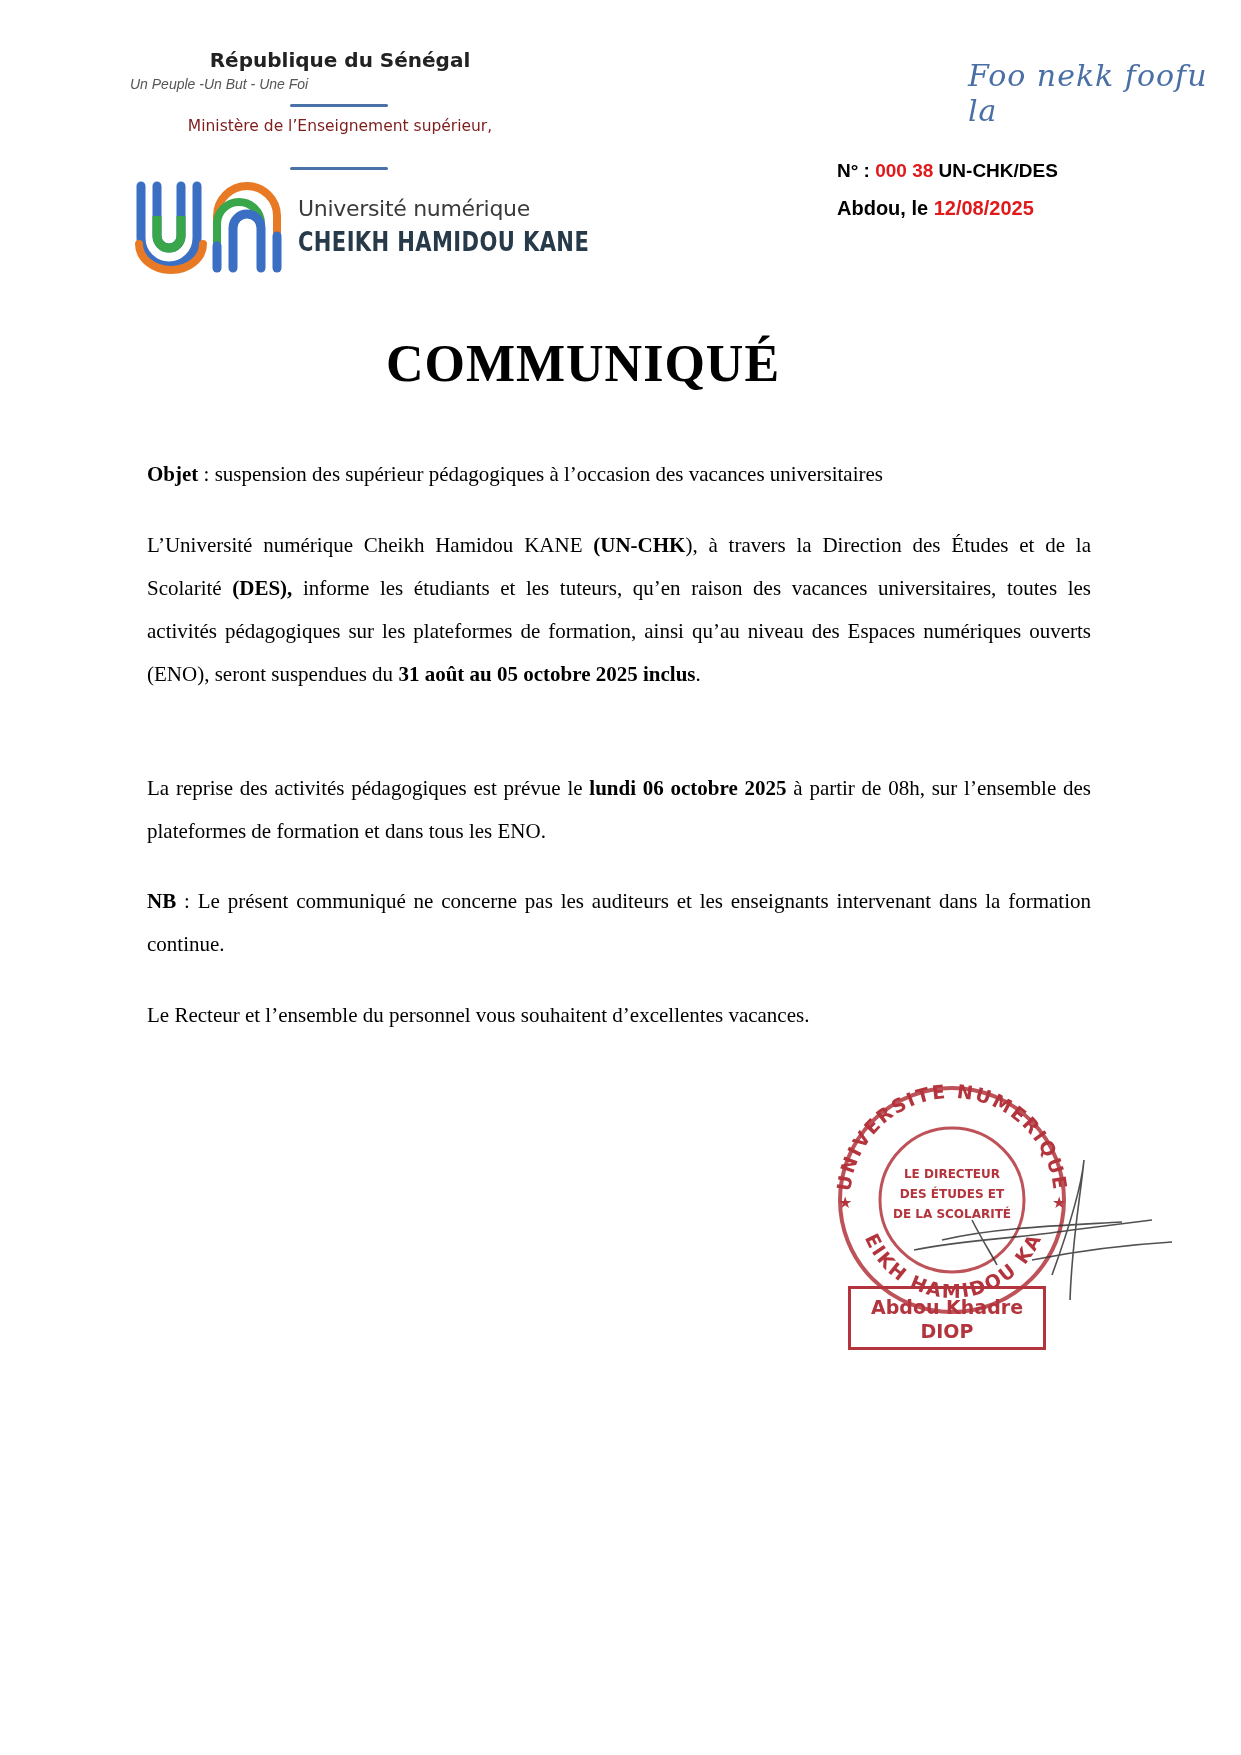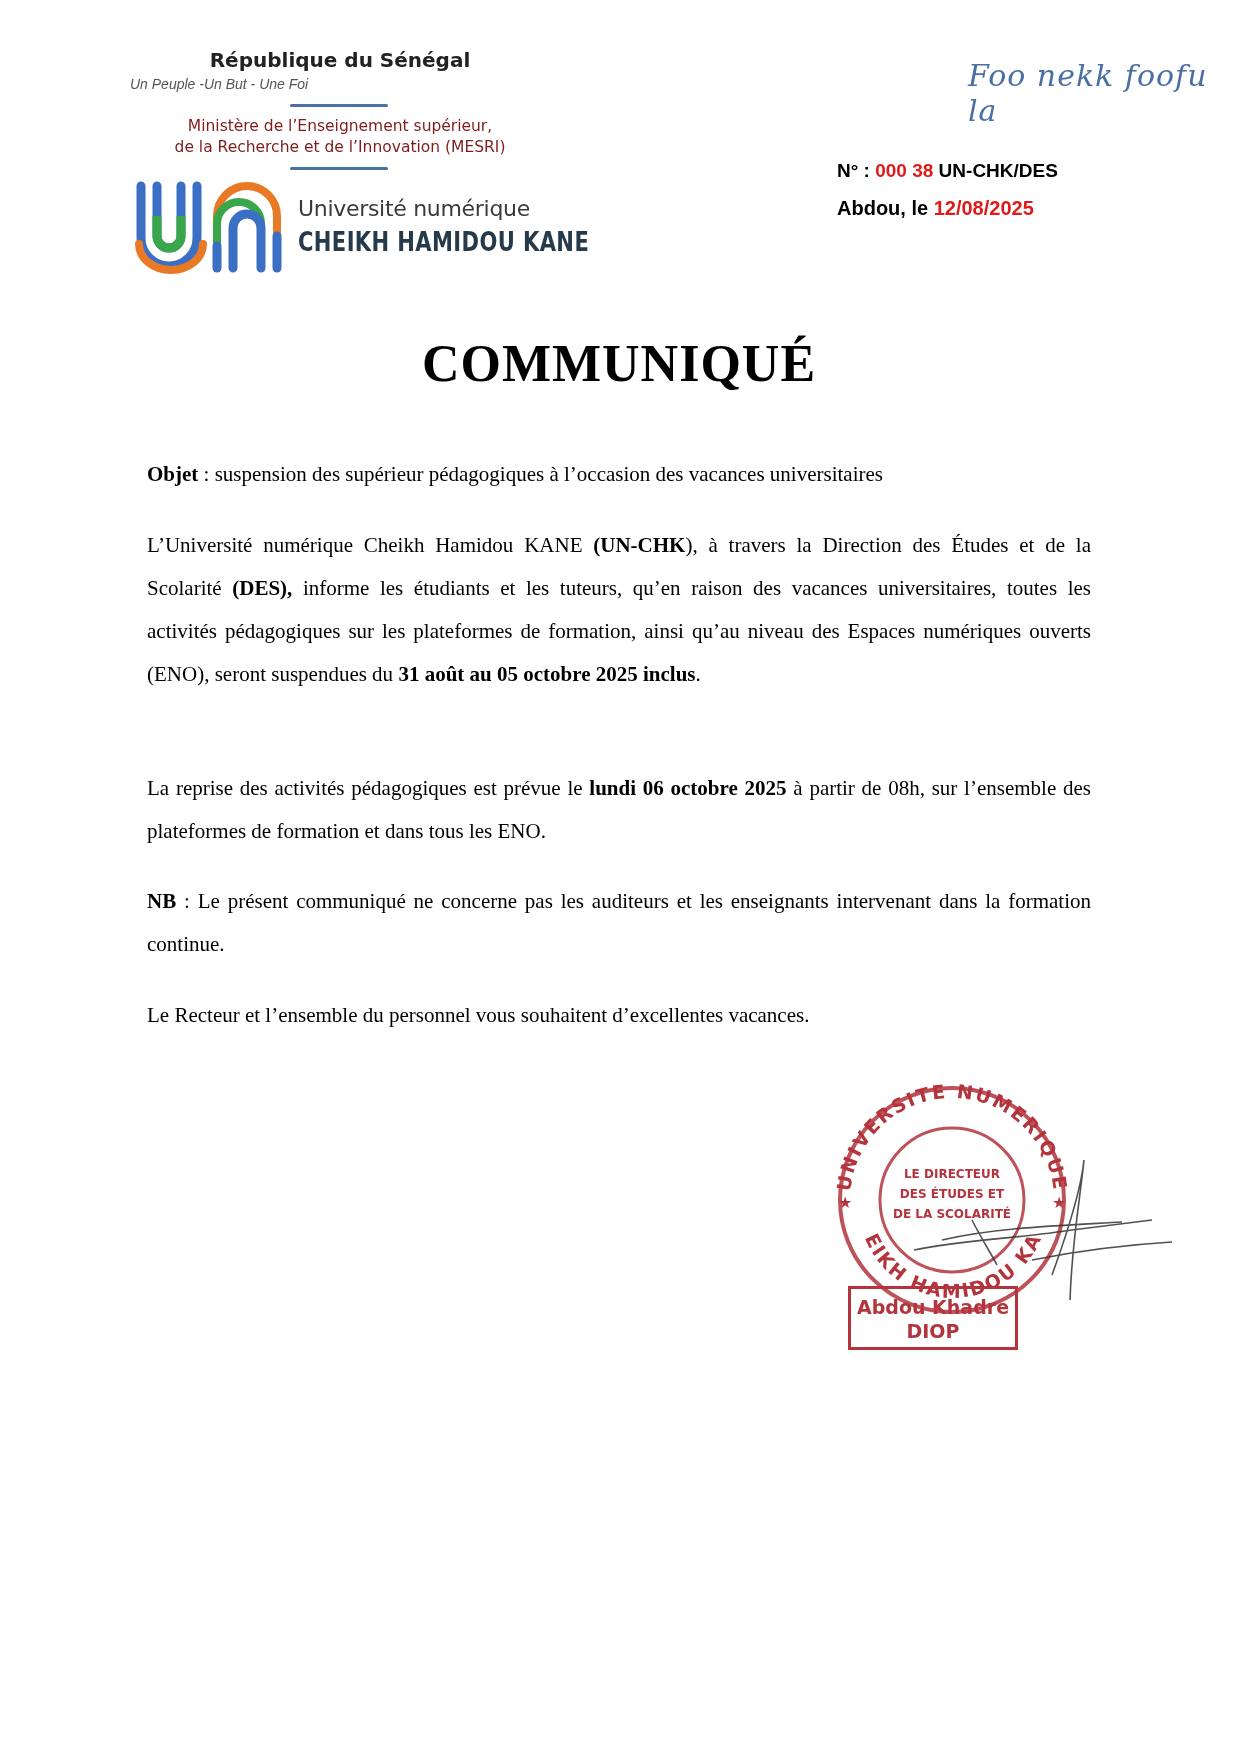"de la Recherche et de" div { html: <div>de la Recherche et de l’Innovation (MESRI)</div> -> none }
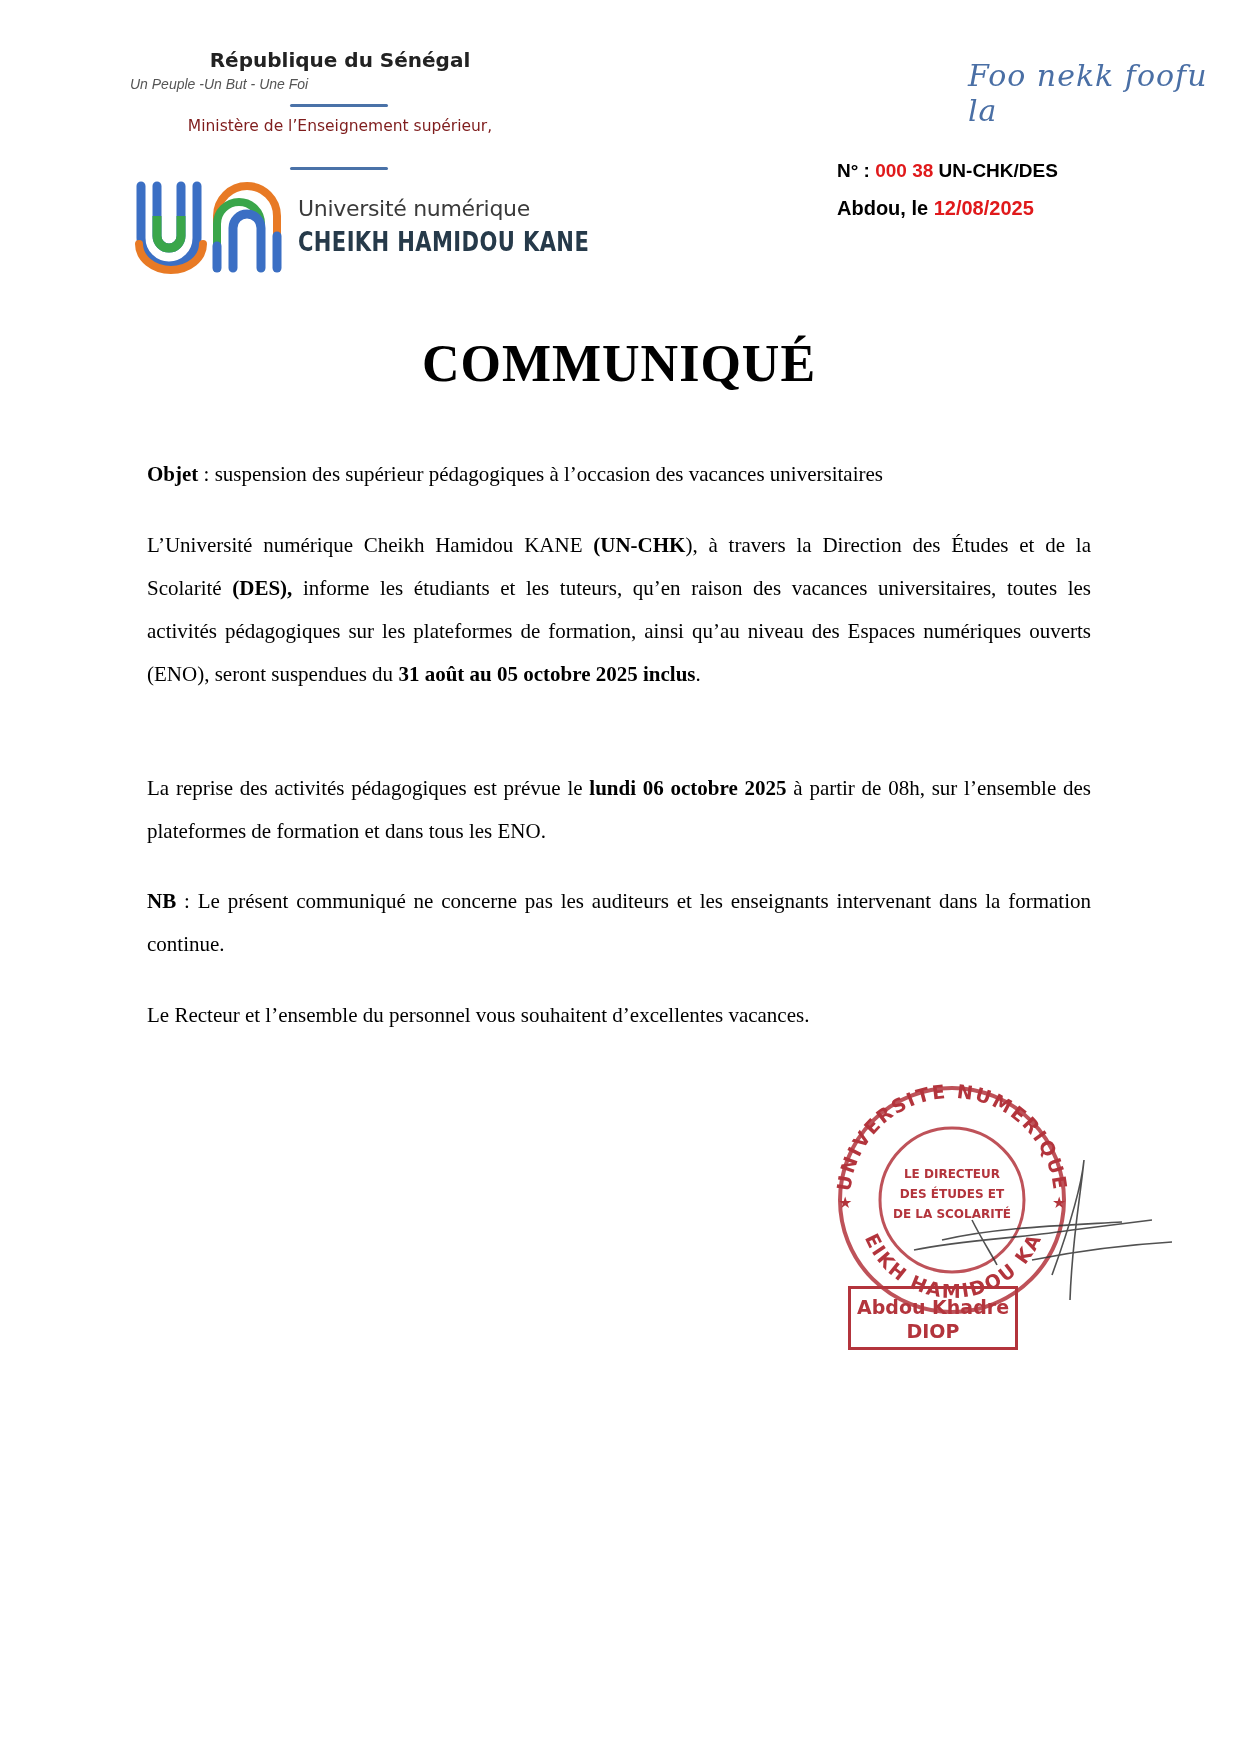"COMMUNIQUÉ" .title { padding-left: 36px -> none }
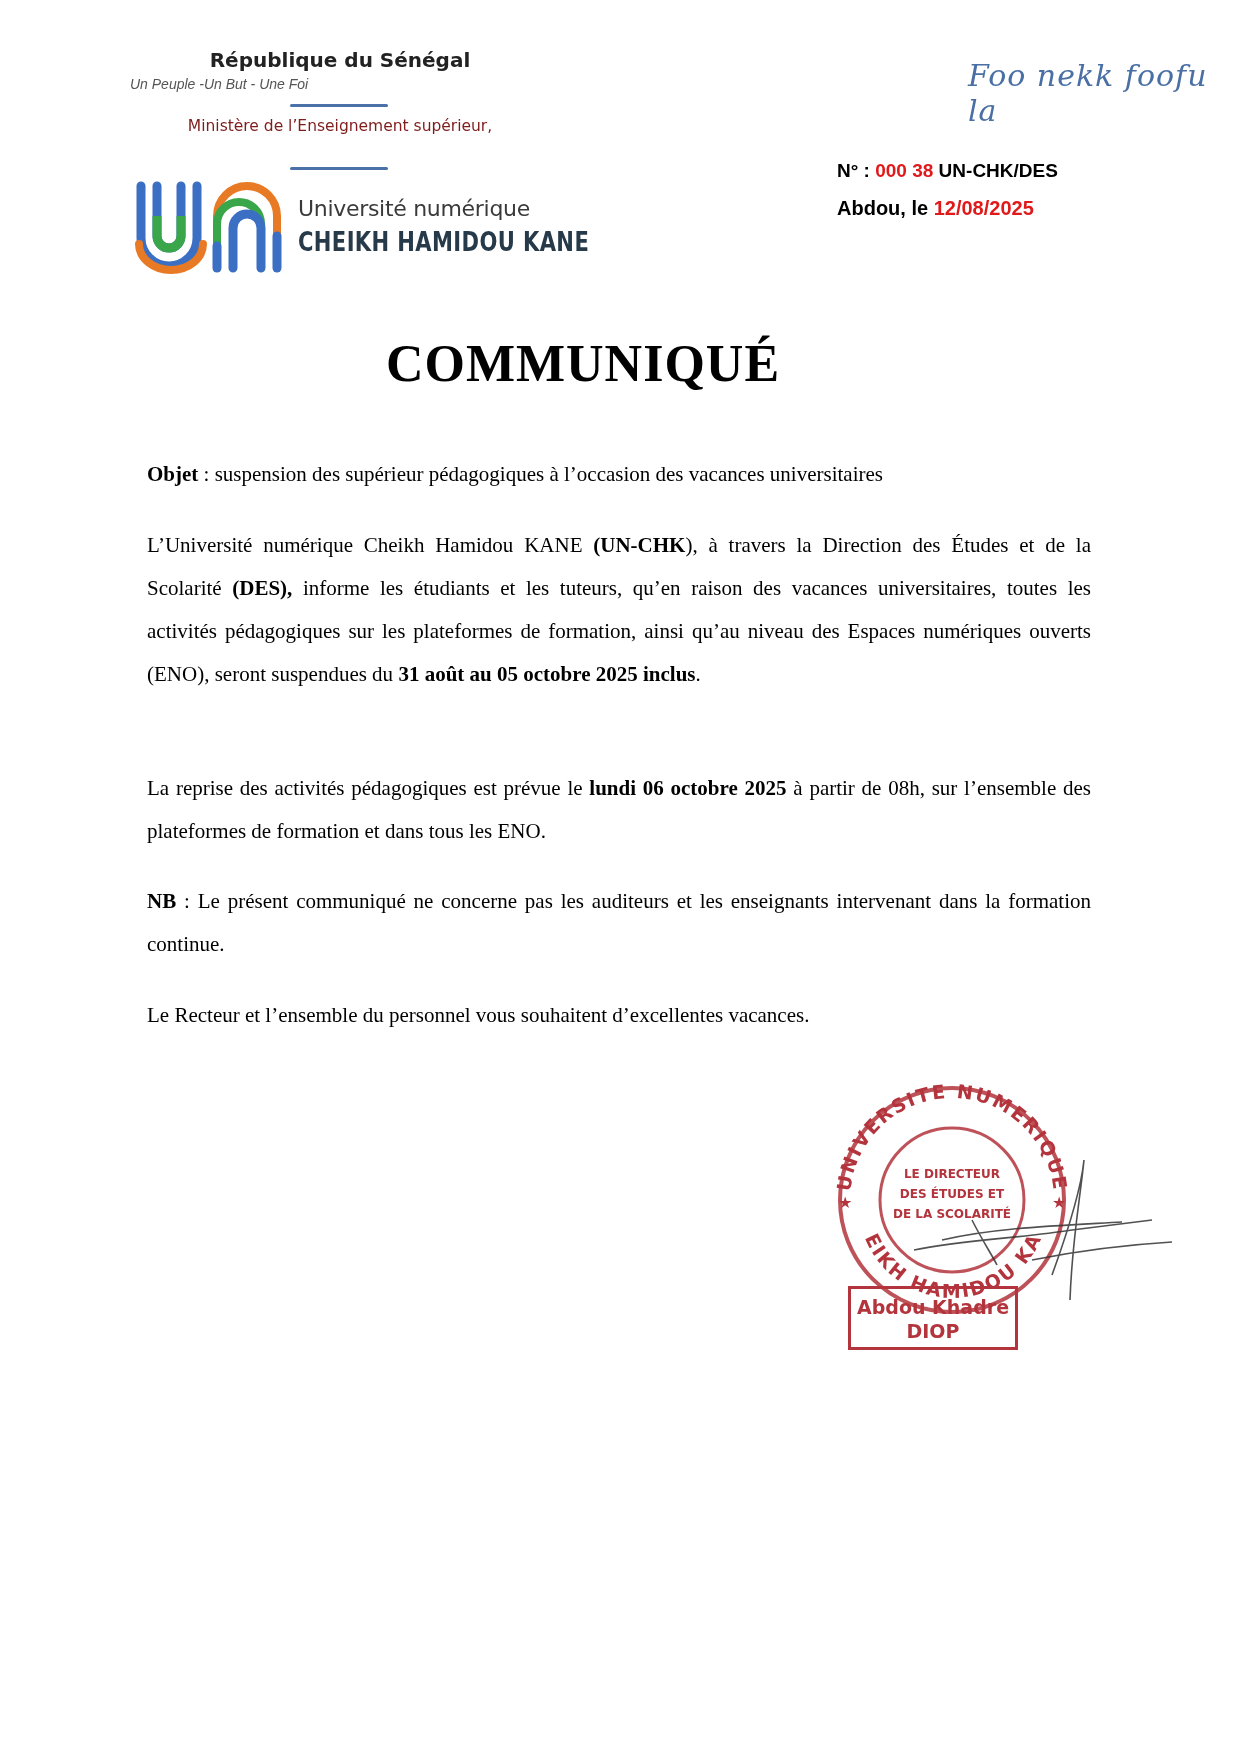"Abdou Khadre" .stamp-name { width: 170px -> 198px }
